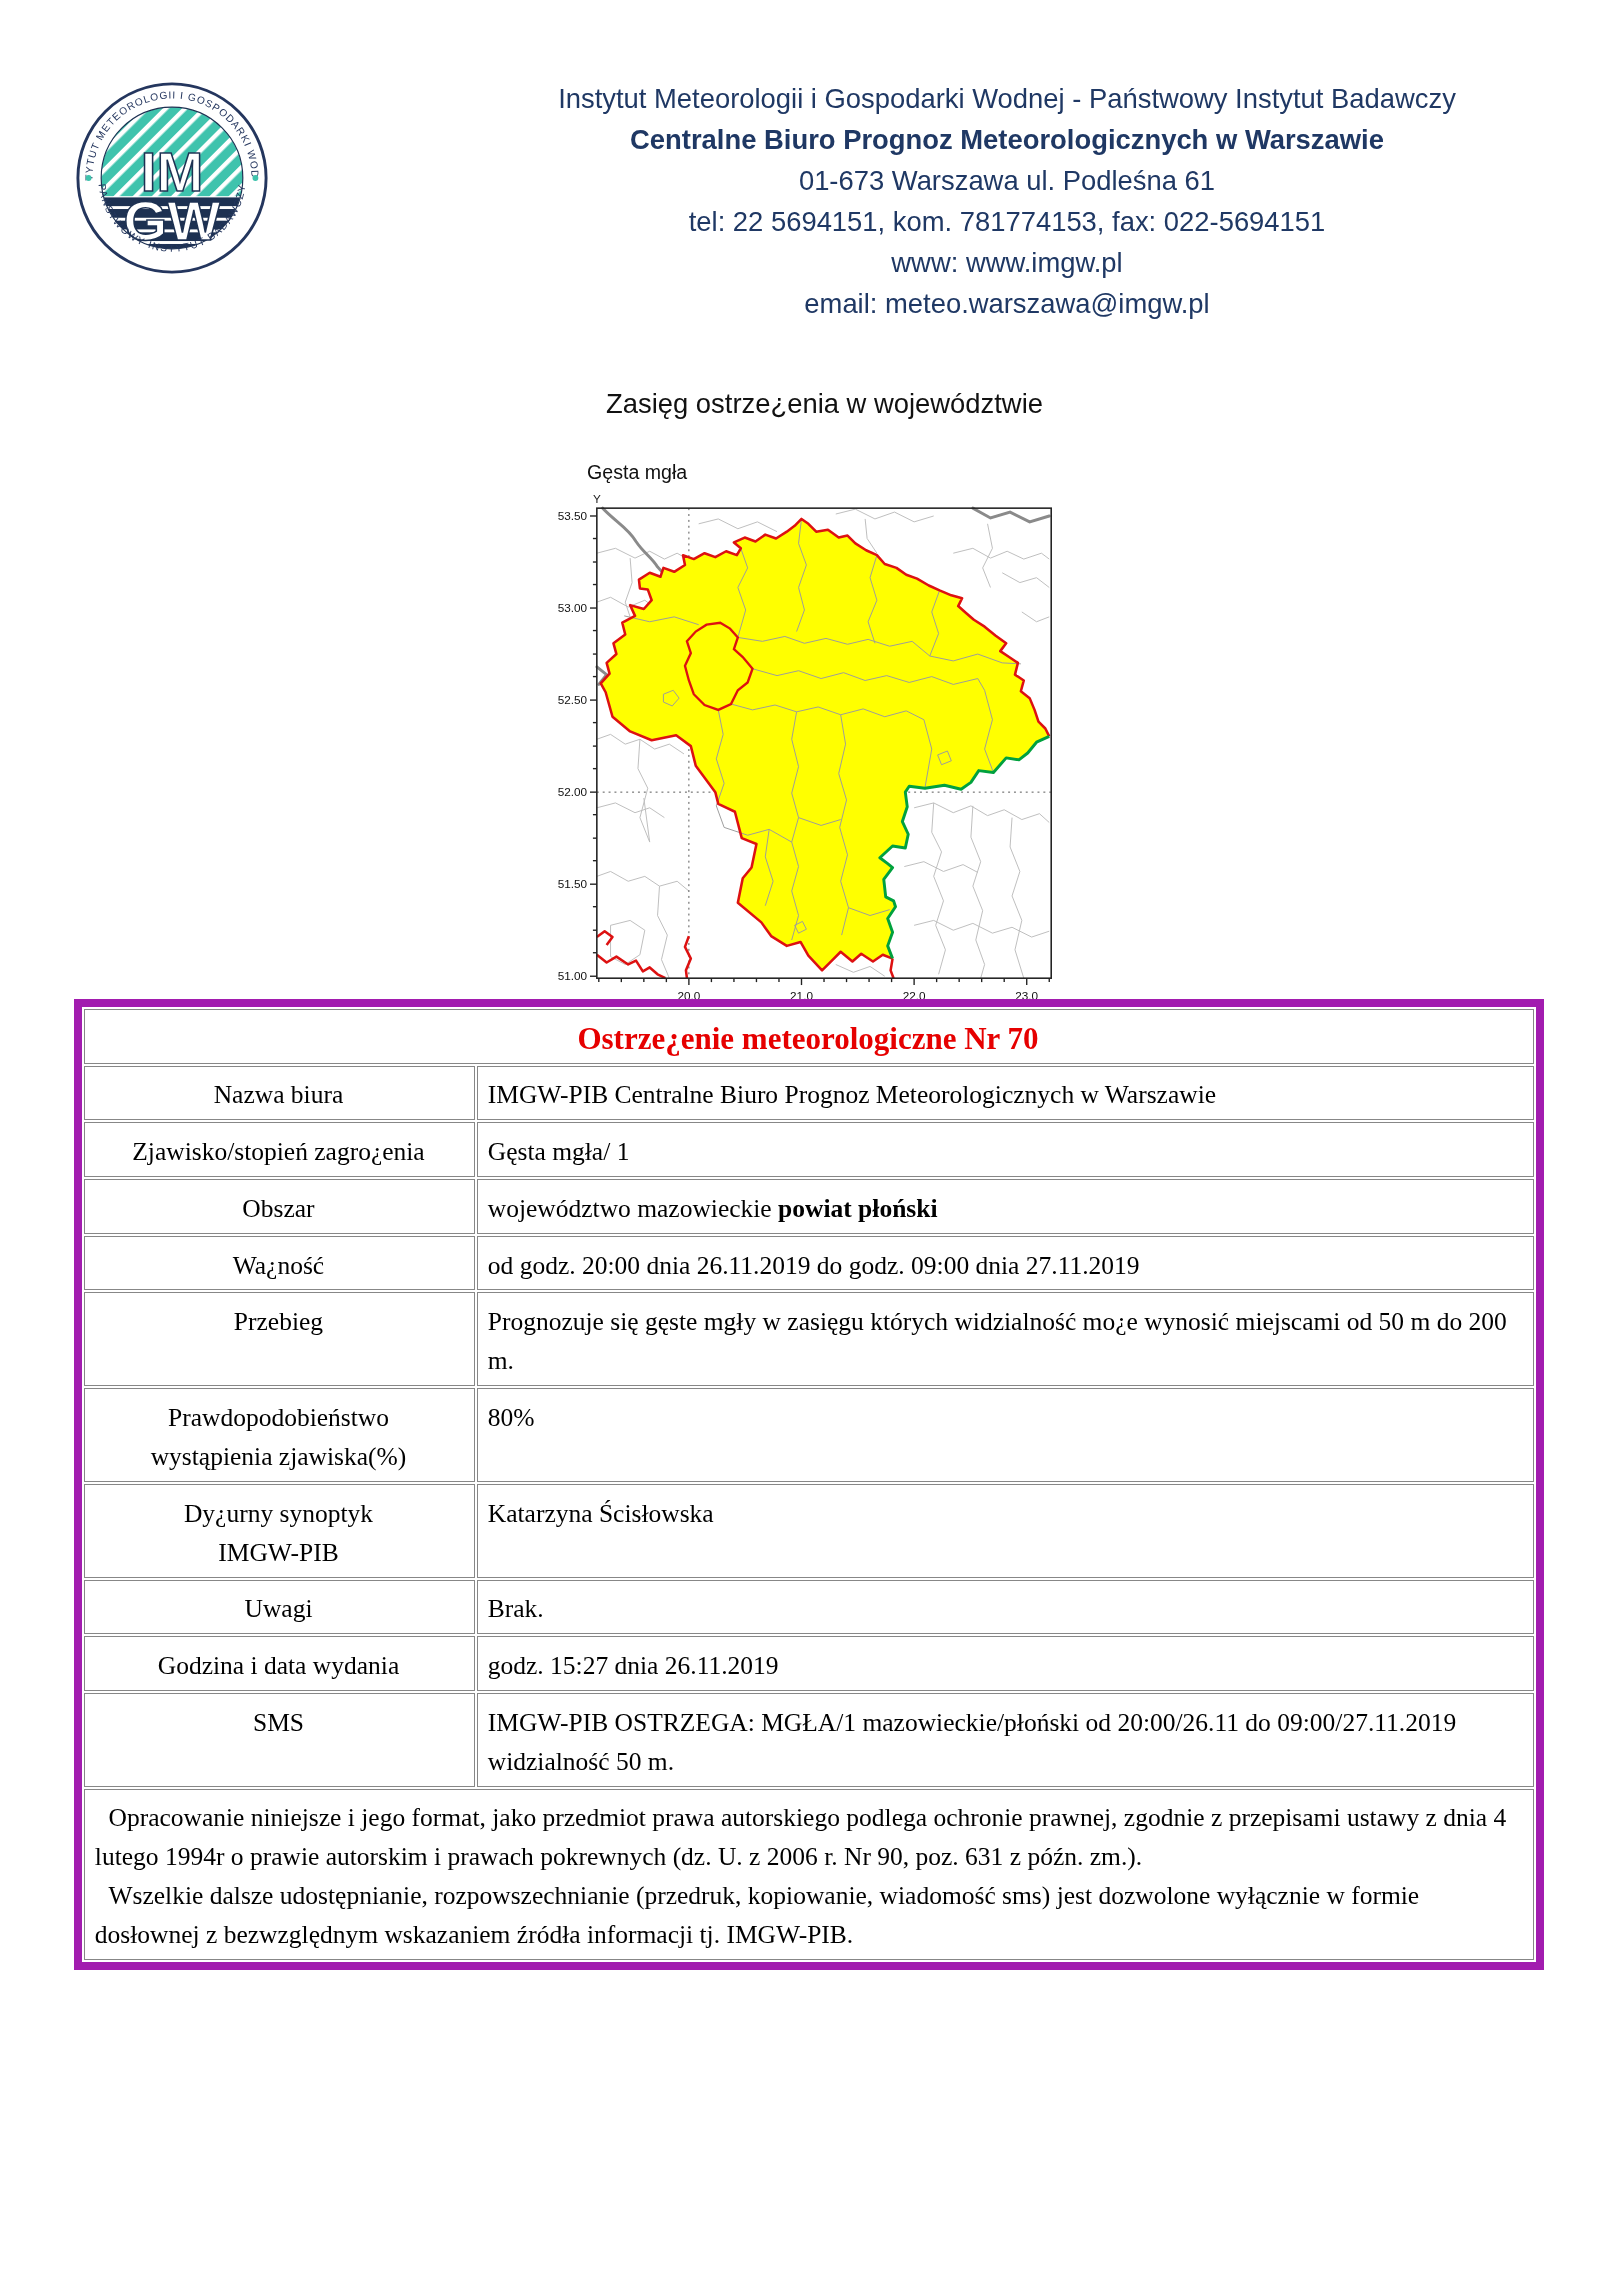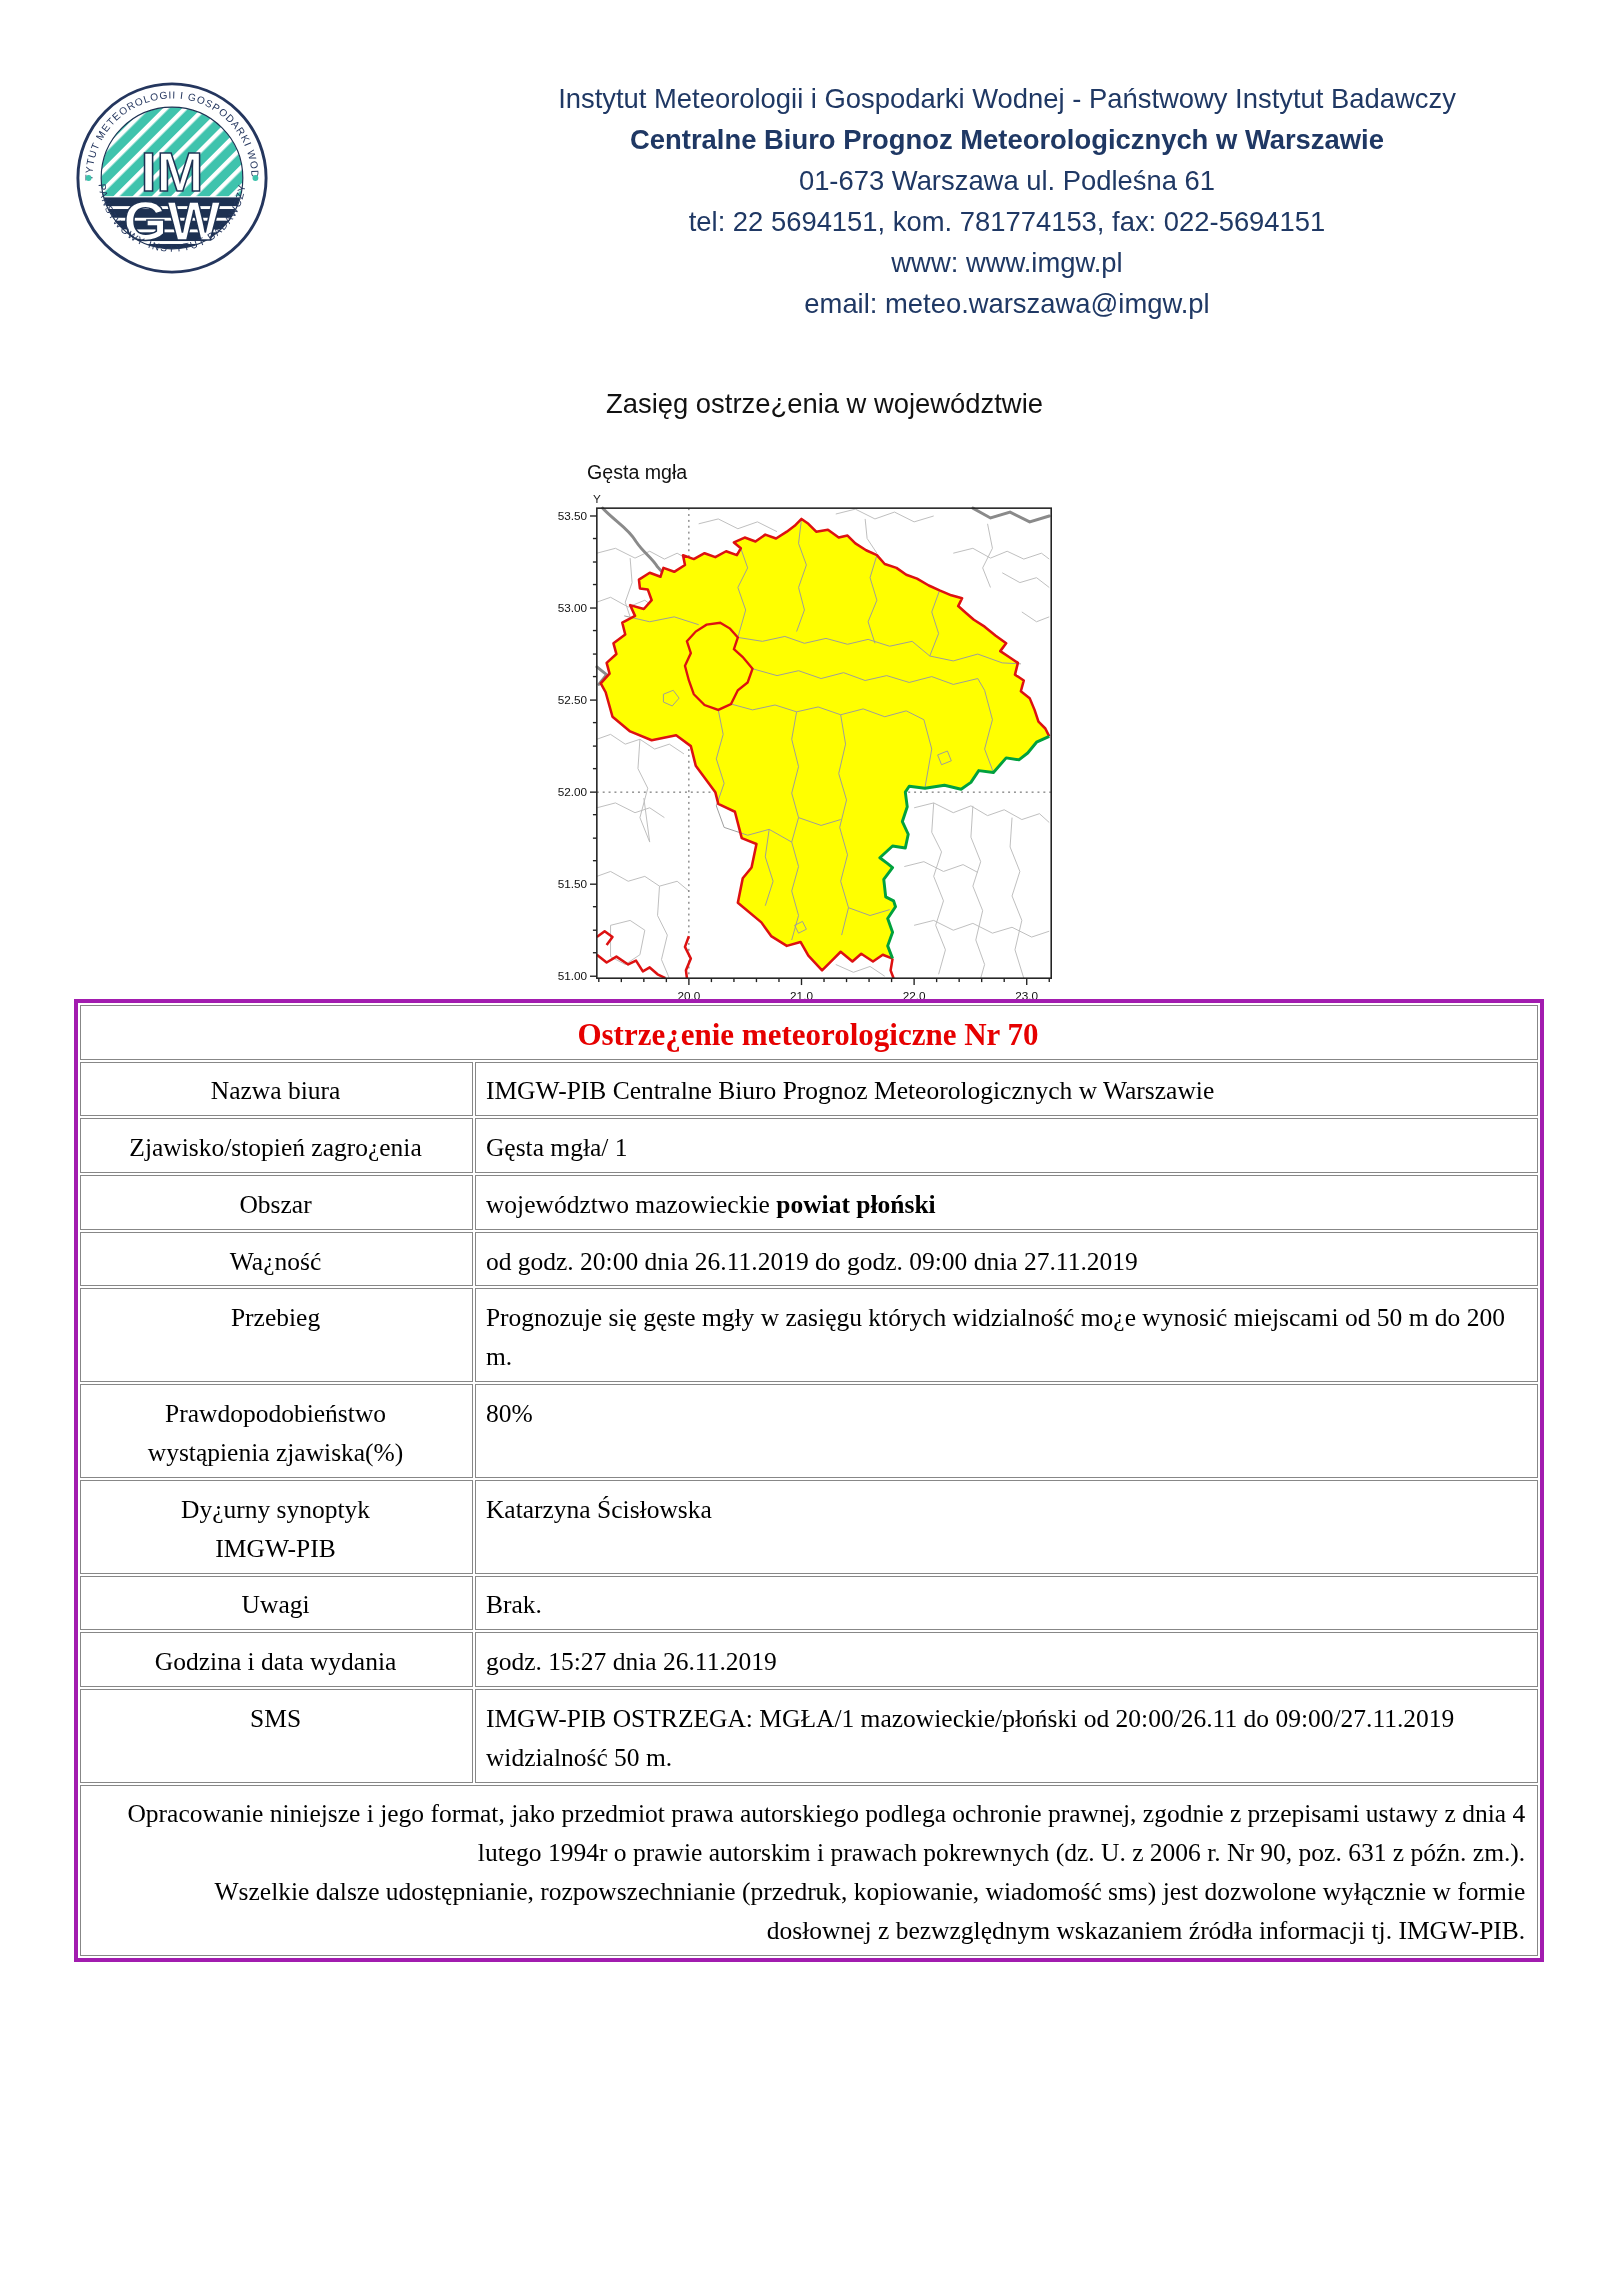"Ostrze¿enie meteorologiczne Nr 70" table.warning { border: 4px solid #a21caf -> 8px solid #a21caf }
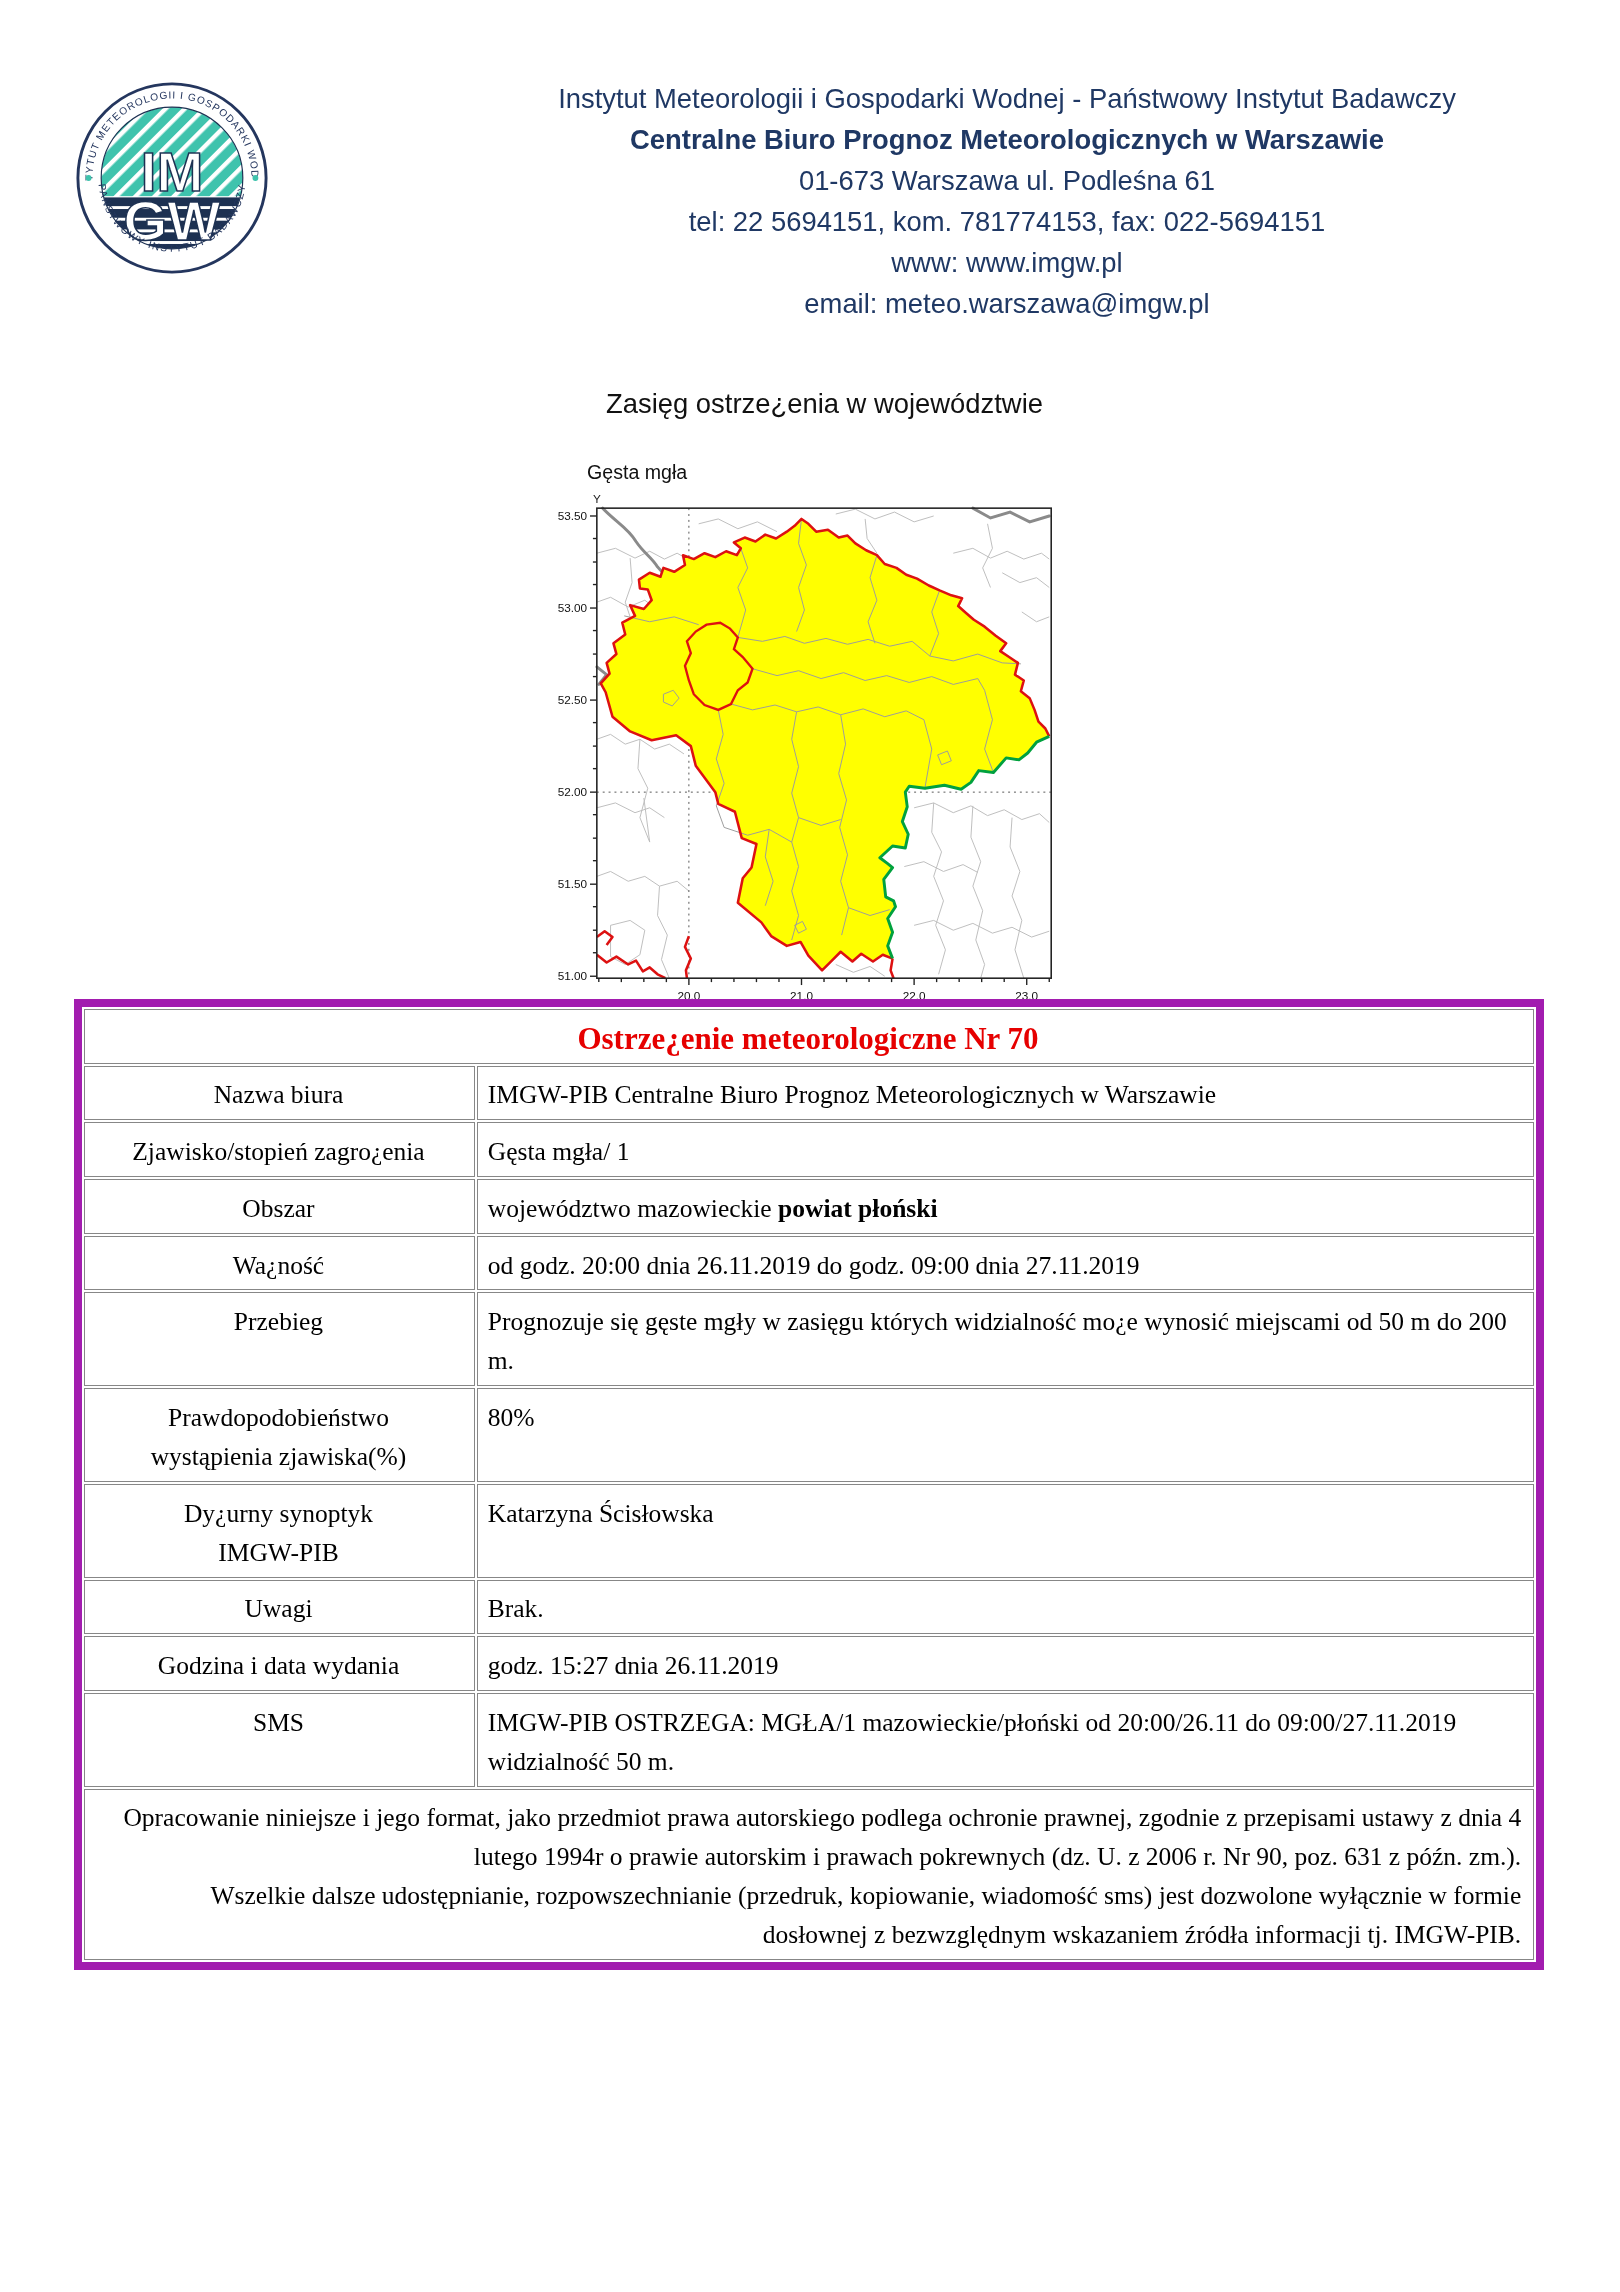"Opracowanie niniejsze i jego format," td.footer-cell p { text-align: right -> none }
